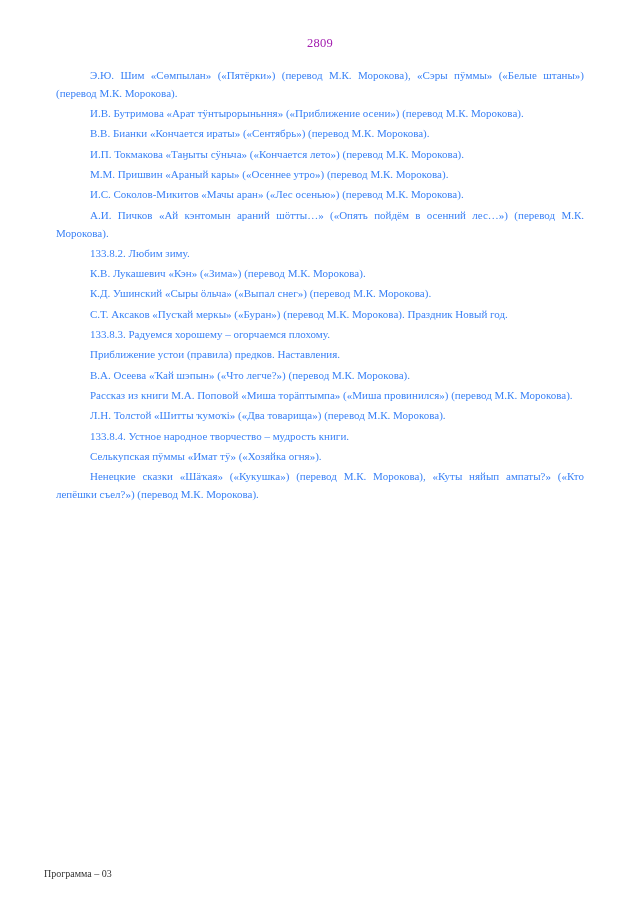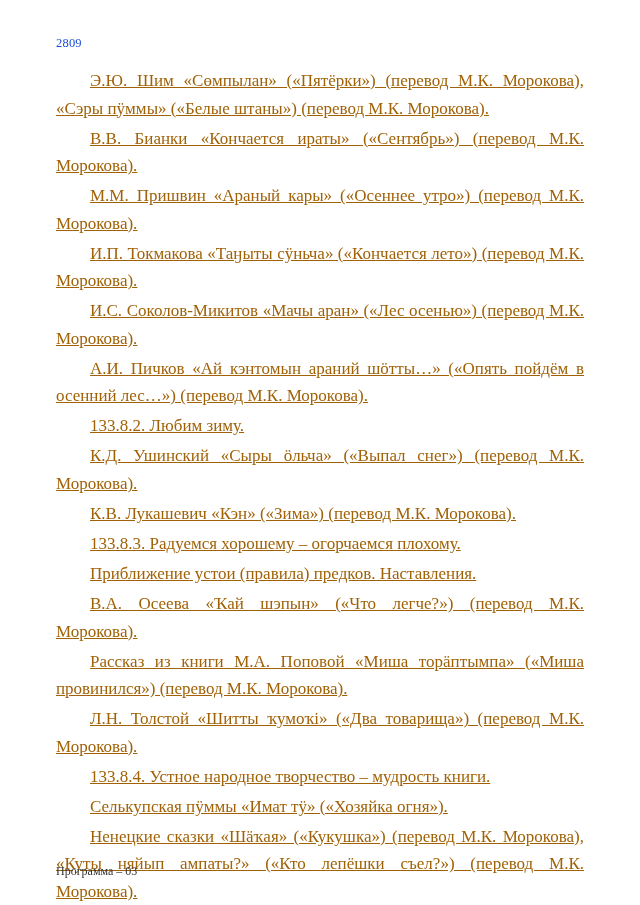"2809" .page-number { color: #1d4ed8 -> #a21caf; text-align: left -> center }
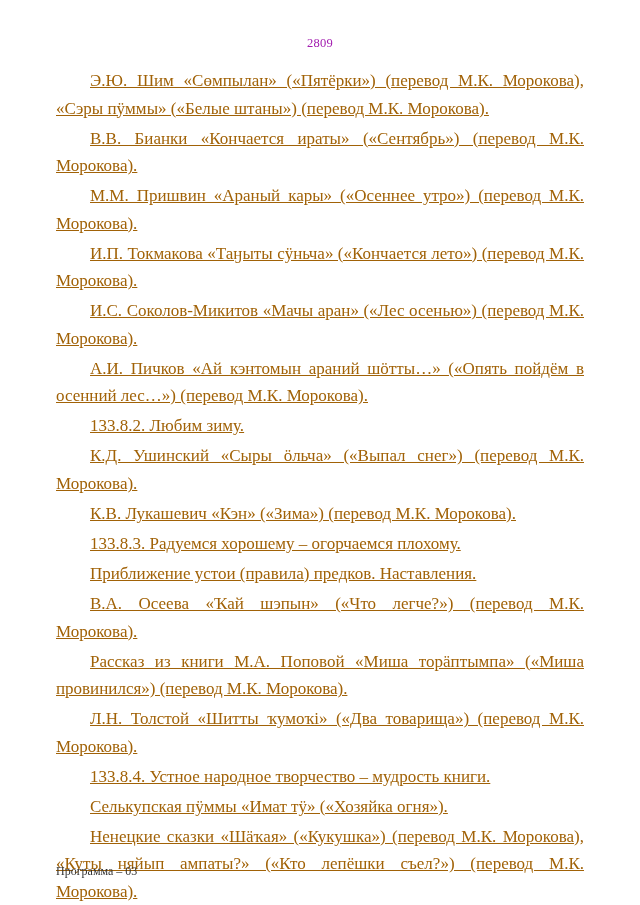"Э.Ю. Шим «Сөмпылан» («Пятёрки») (перевод" .body-text p { color: #a16207 -> #3b82f6; font-size: 17px -> 11px; text-decoration: underline -> none }
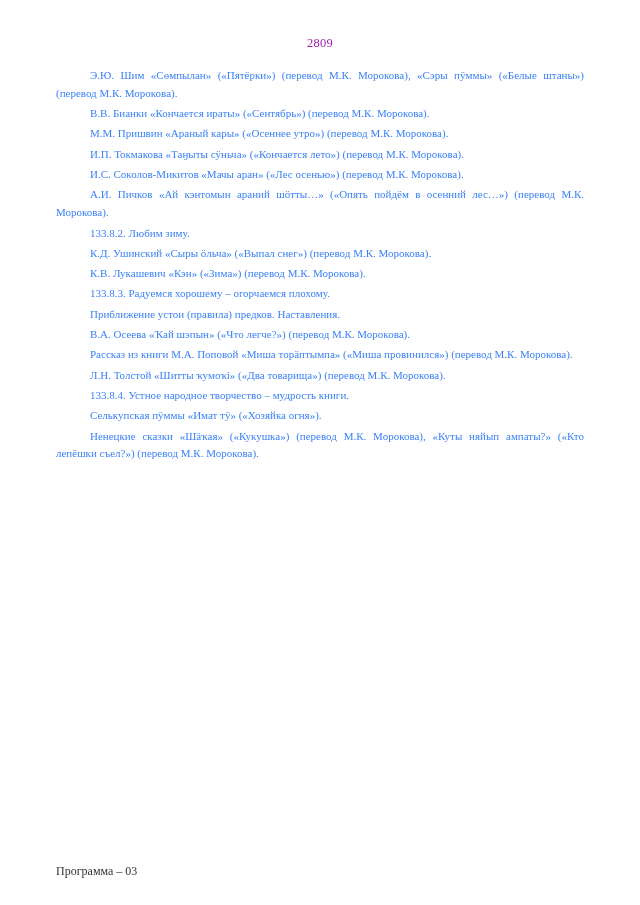"И.В. Бутримова «Арат тӱнтырорыньння»" p { html: none -> <p>И.В. Бутримова «Арат тӱнтырорыньння» («Приближение осени») (перевод М.К. Морокова).</p> }
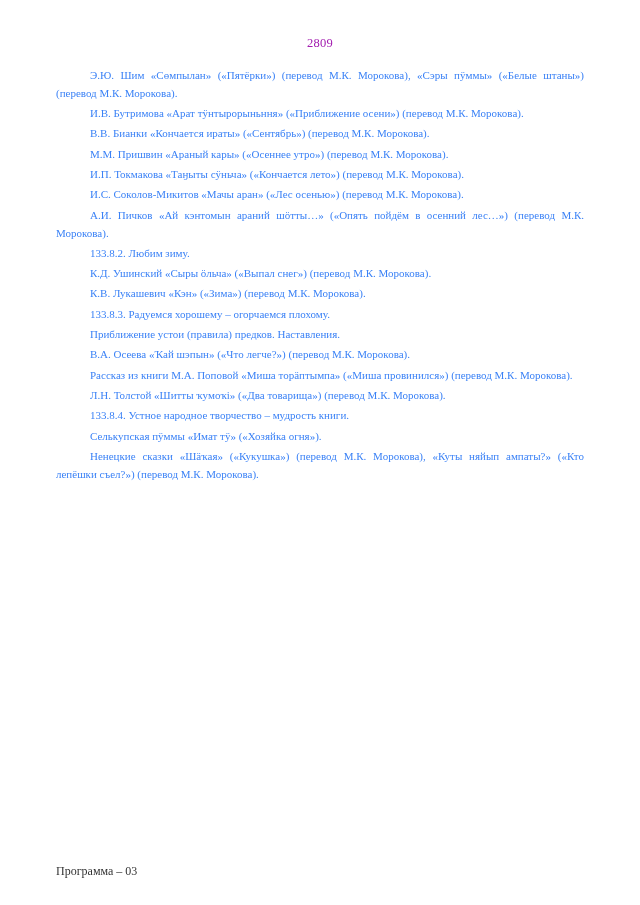"М.М. Пришвин «Араный кары» («Осеннее" p { order: before "И.П. Токмакова «Таӈыты сӱньча»" -> after "И.П. Токмакова «Таӈыты сӱньча»" }
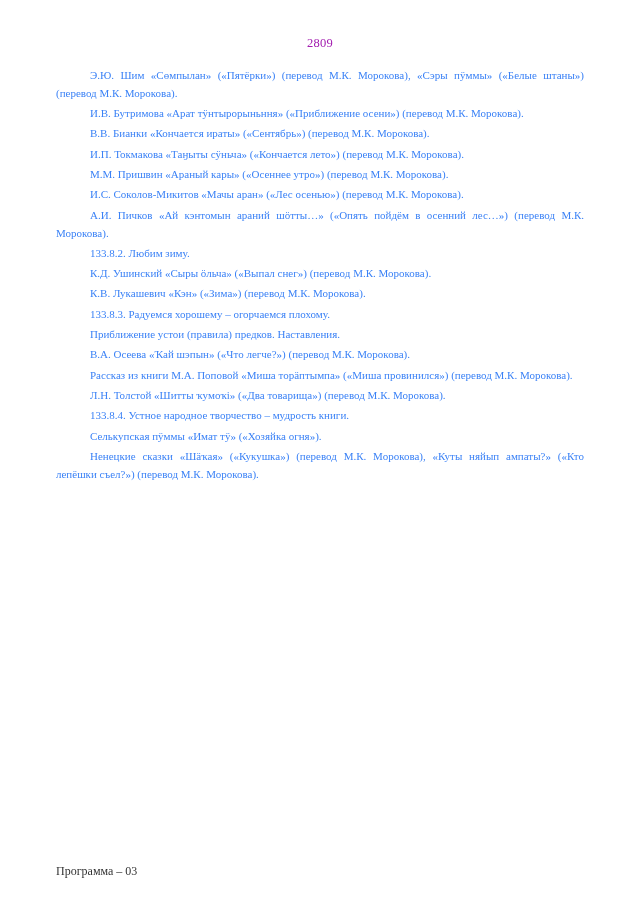"К.Д. Ушинский «Сыры ӧльча» («Выпал" p { order: before "К.В. Лукашевич «Кэн» («Зима») (перевод" -> after "К.В. Лукашевич «Кэн» («Зима») (перевод" }
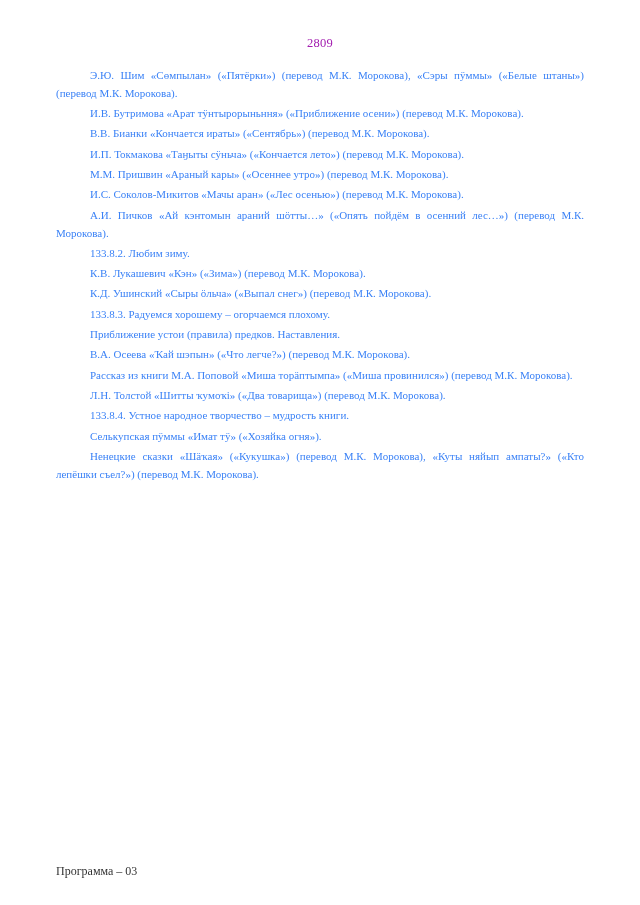"С.Т. Аксаков «Пусҡай меркы» («Буран»)" p { html: none -> <p>С.Т. Аксаков «Пусҡай меркы» («Буран») (перевод М.К. Морокова). Праздник Новый год.</p> }
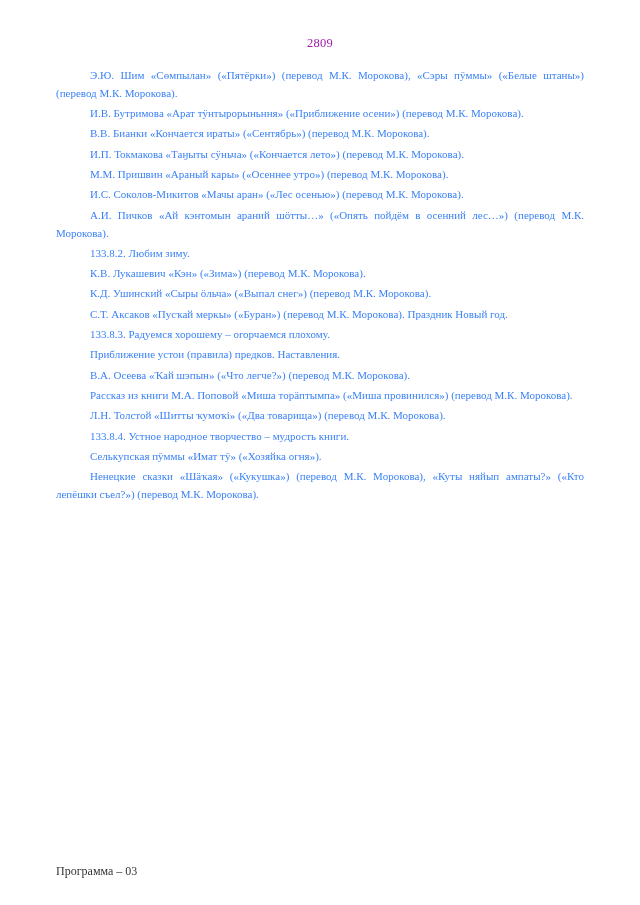"Программа – 03" .footer { font-size: 12px -> 10px; left: 56px -> 44px }
